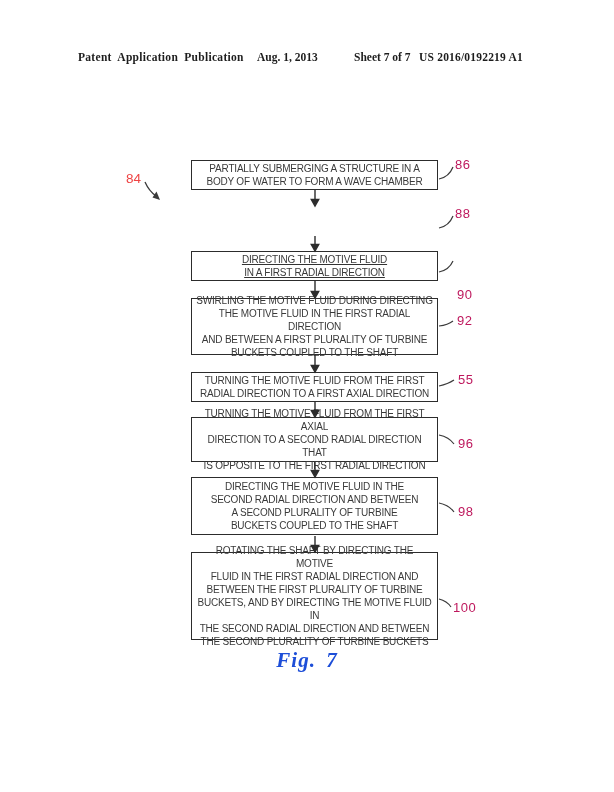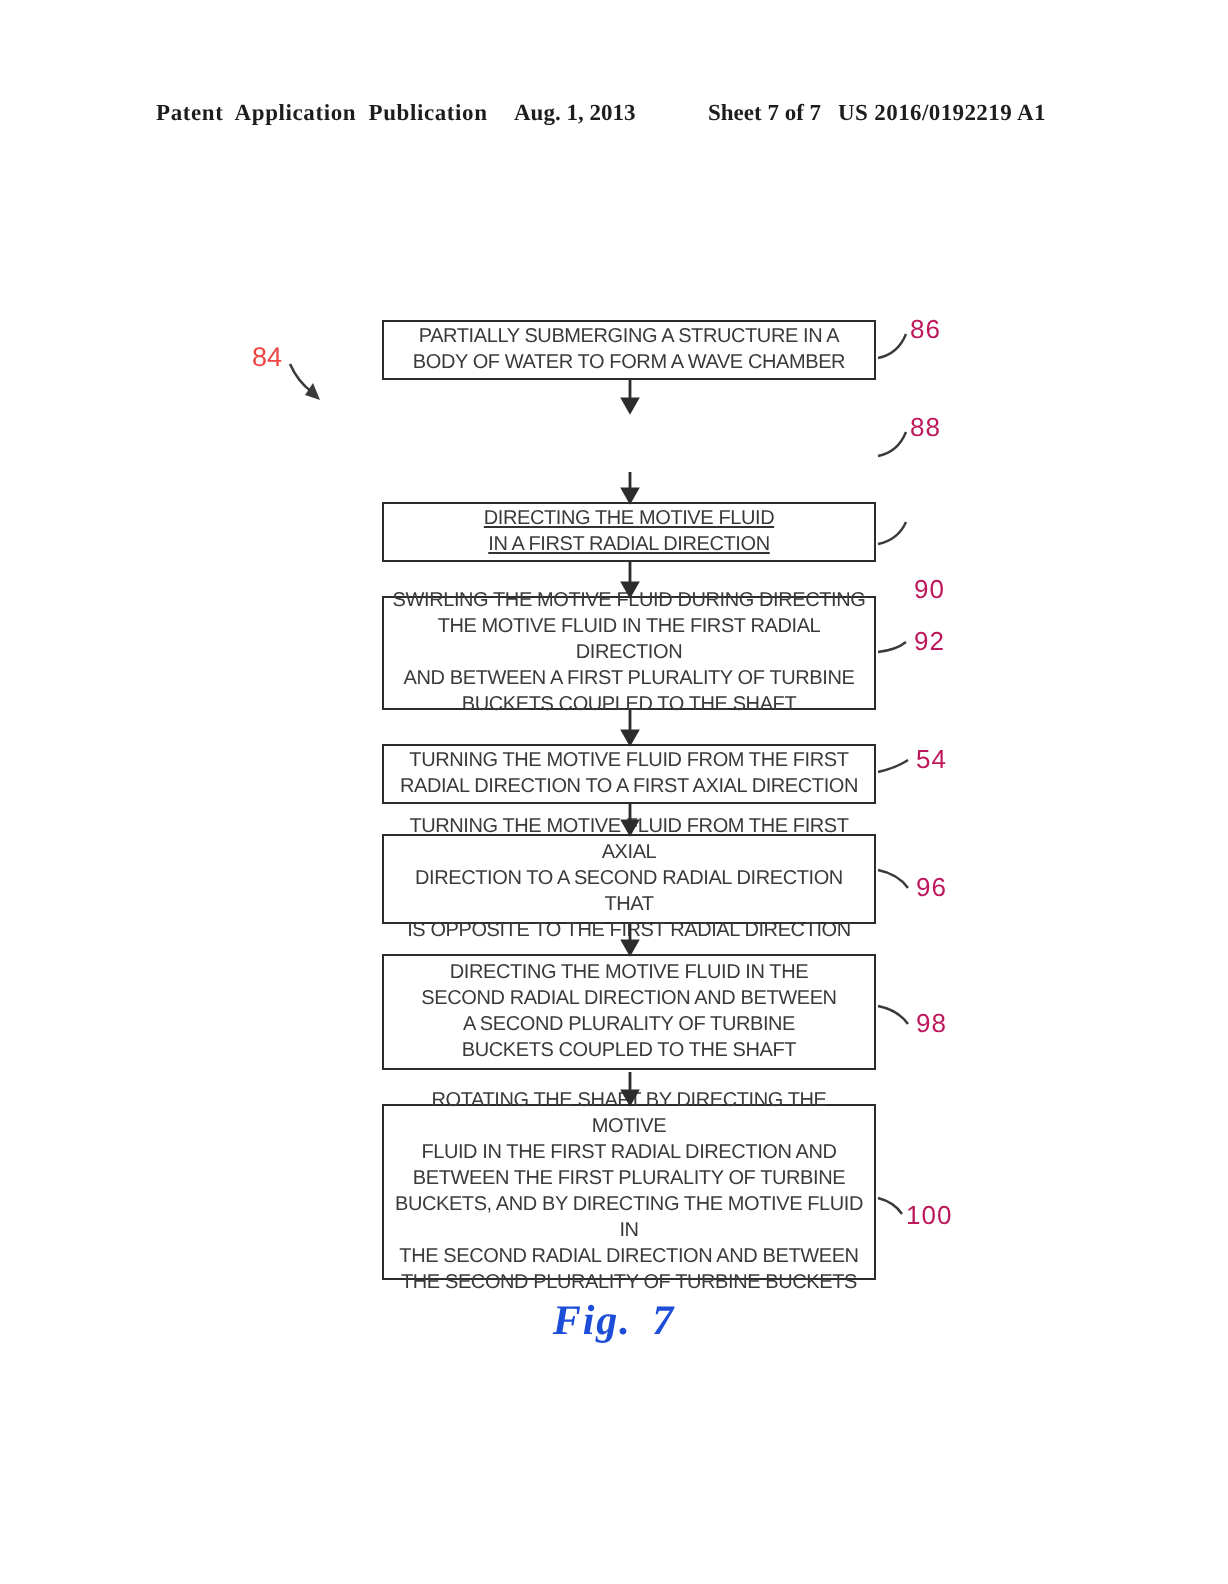"54" span.ref { text: 54 -> 55 }
